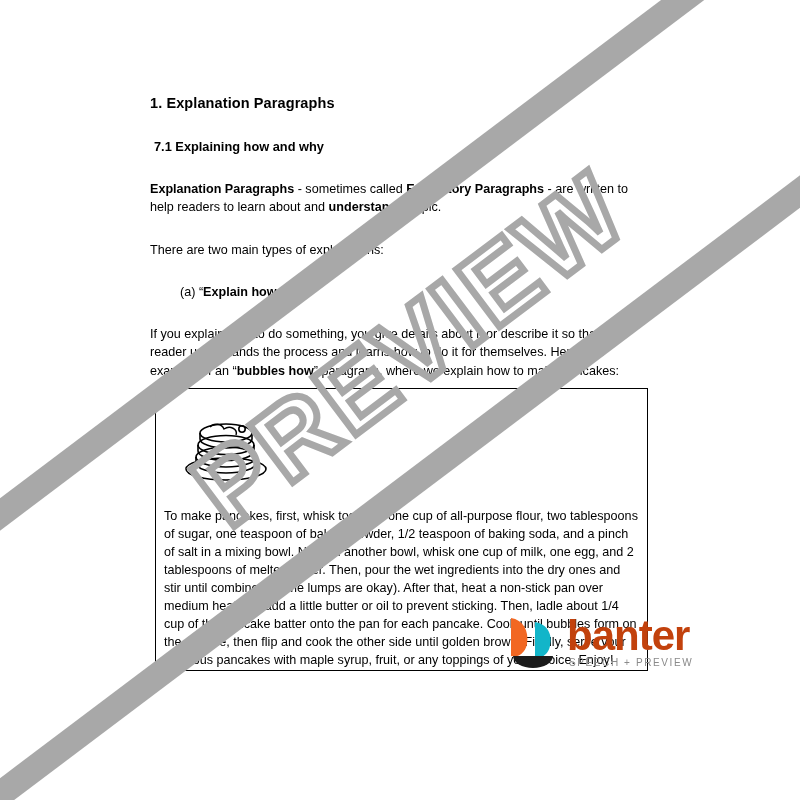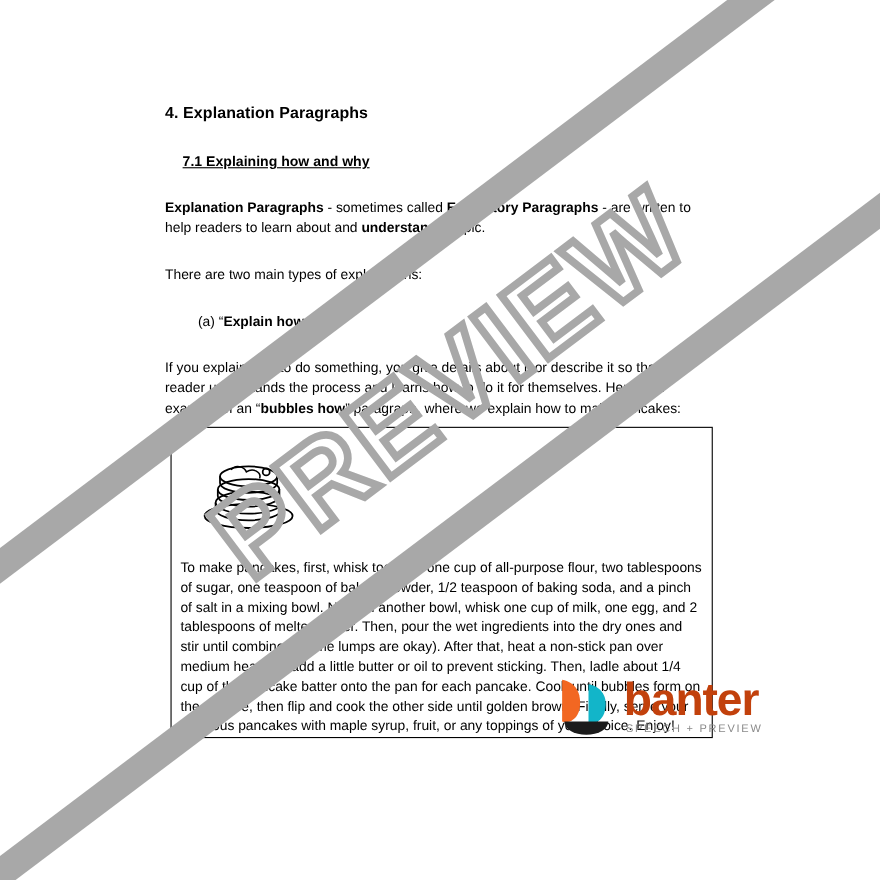"4. Explanation Paragraphs" div.h1 { text: 4 -> 1 }
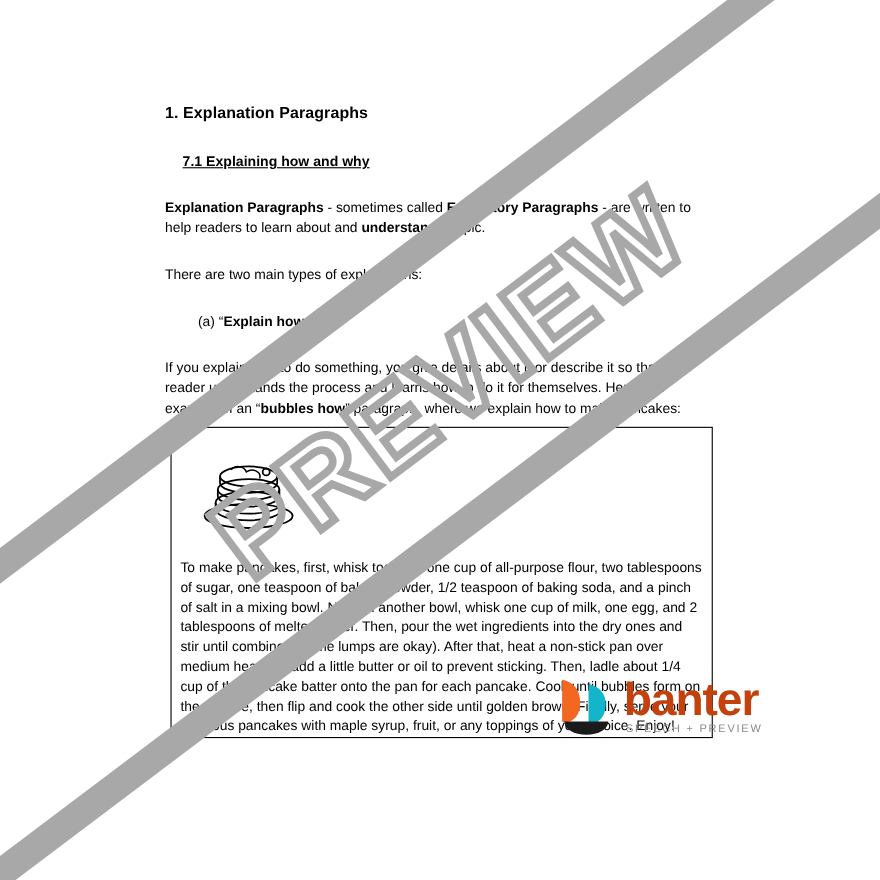"7.1 Explaining how and why" .h2 { margin: 0 0 26px 16px -> 0 0 26px 4px; text-decoration: underline -> none }
